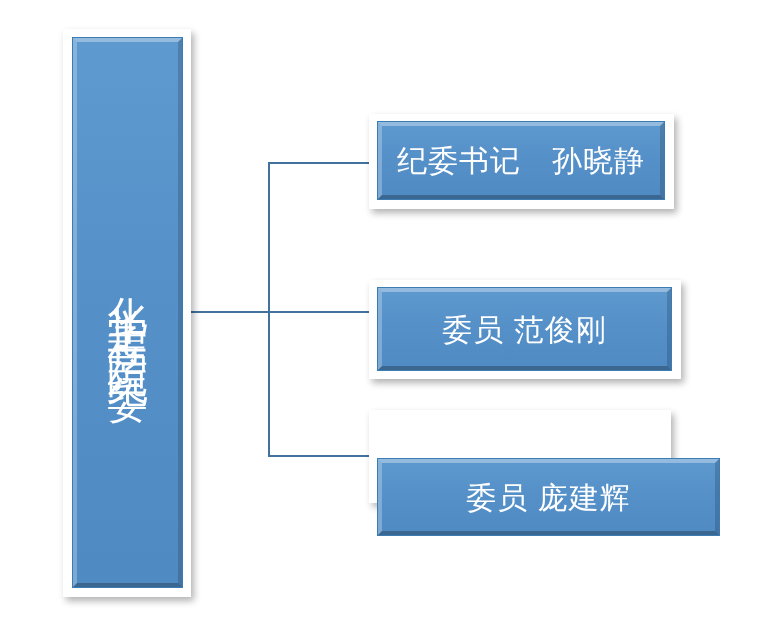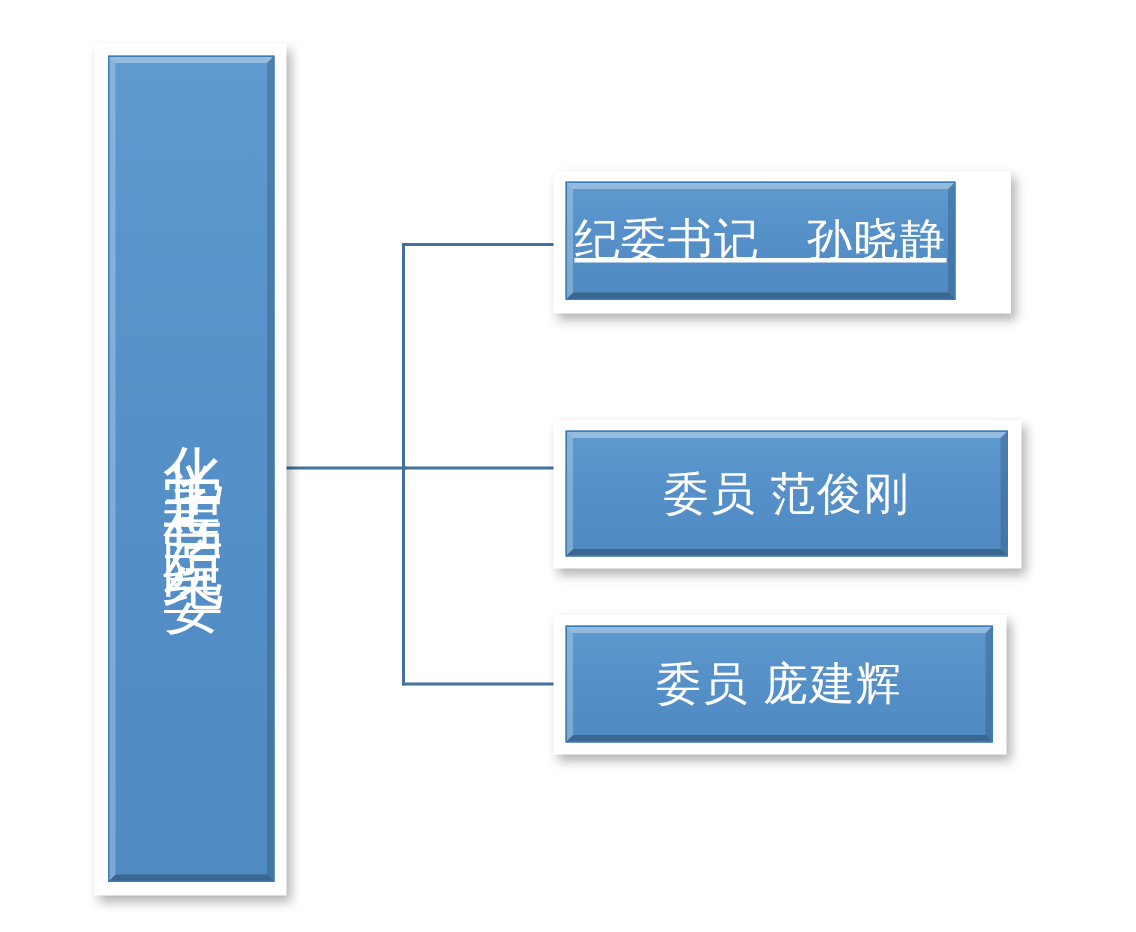"纪委书记 孙晓静" #leaf-0 .plate { text-decoration: underline -> none; width: 260px -> 288px }
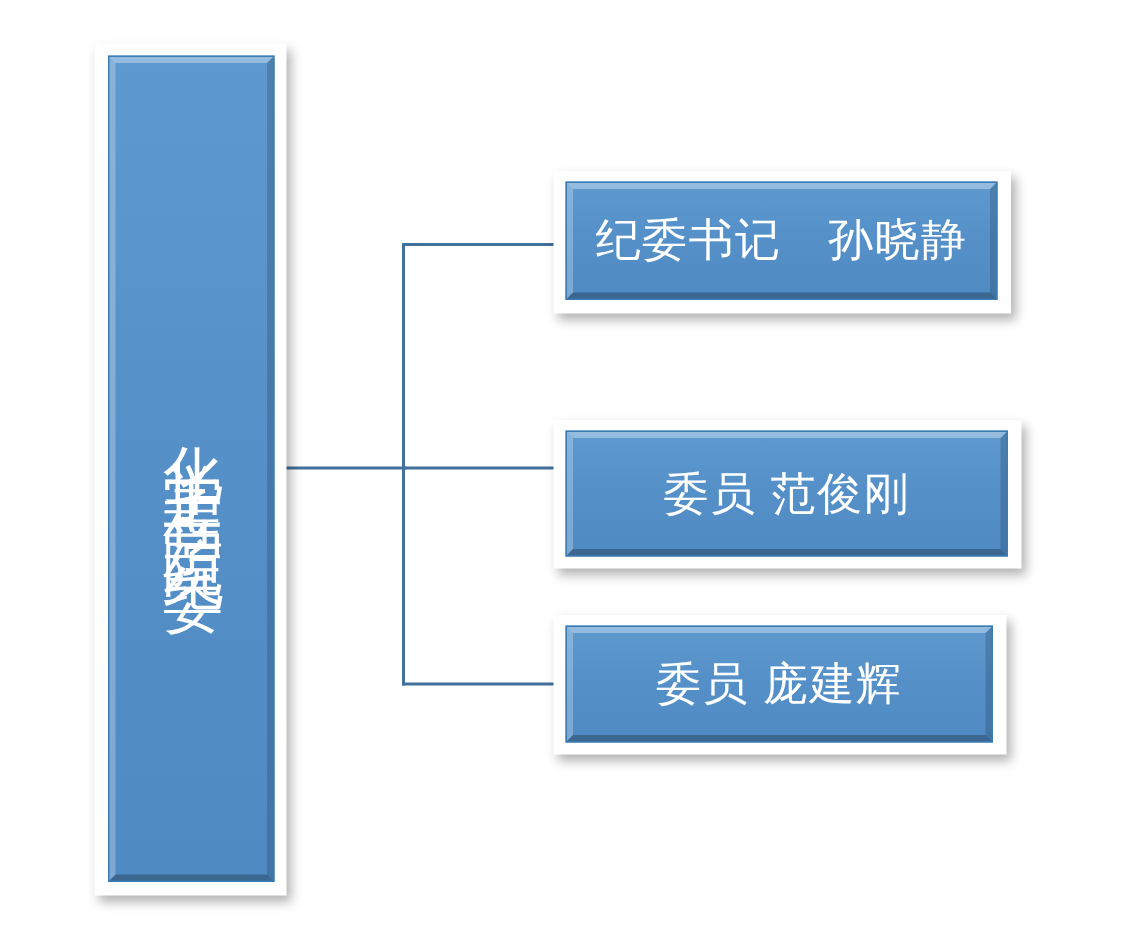"委员 庞建辉" #leaf-2 .plate { margin-top: none -> 41px; width: 285px -> 343px }
